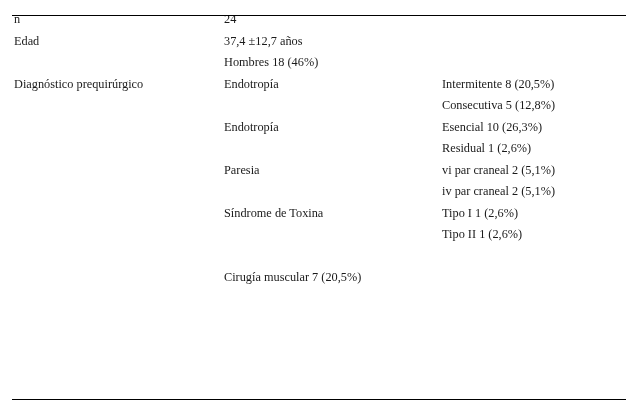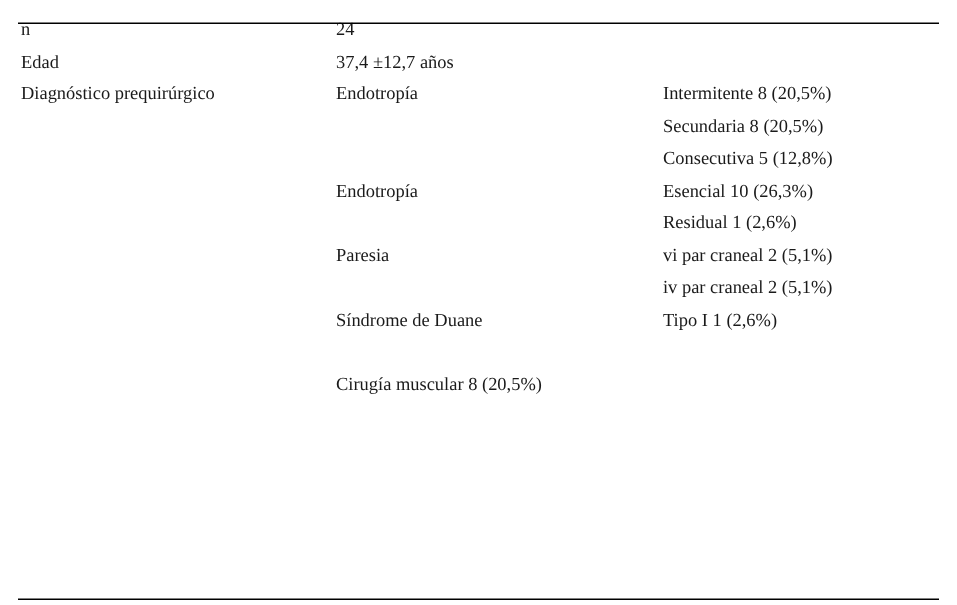"Hombres 18 (46%)" tr { html: none -> <tr> <td></td> <td>Hombres 18 (46%)</td> <td></td> </tr> }
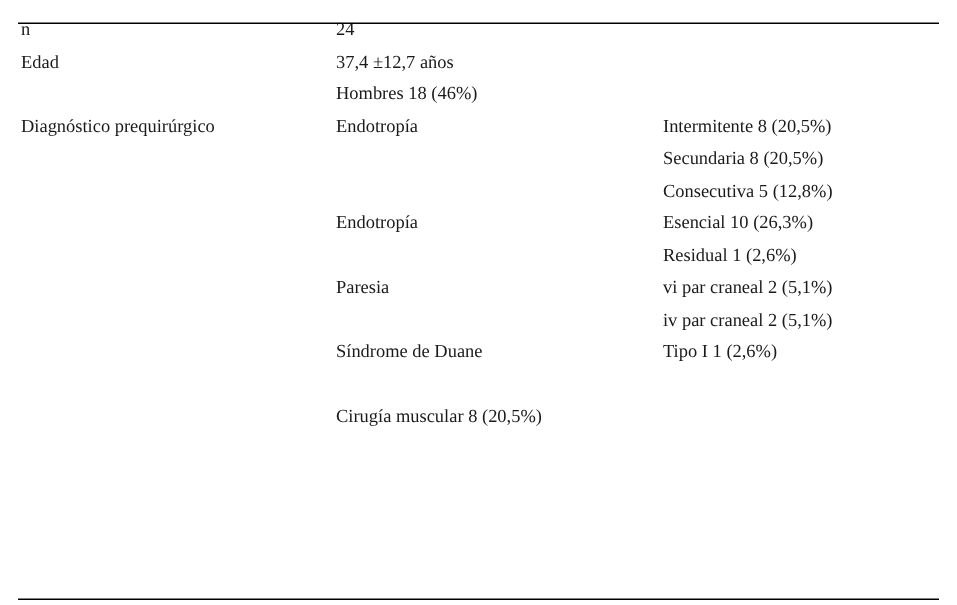"Secundaria 8 (20,5%)" tr { html: <tr> <td></td> <td></td> <td>Secundaria 8 (20,5%)</td> </tr> -> none }
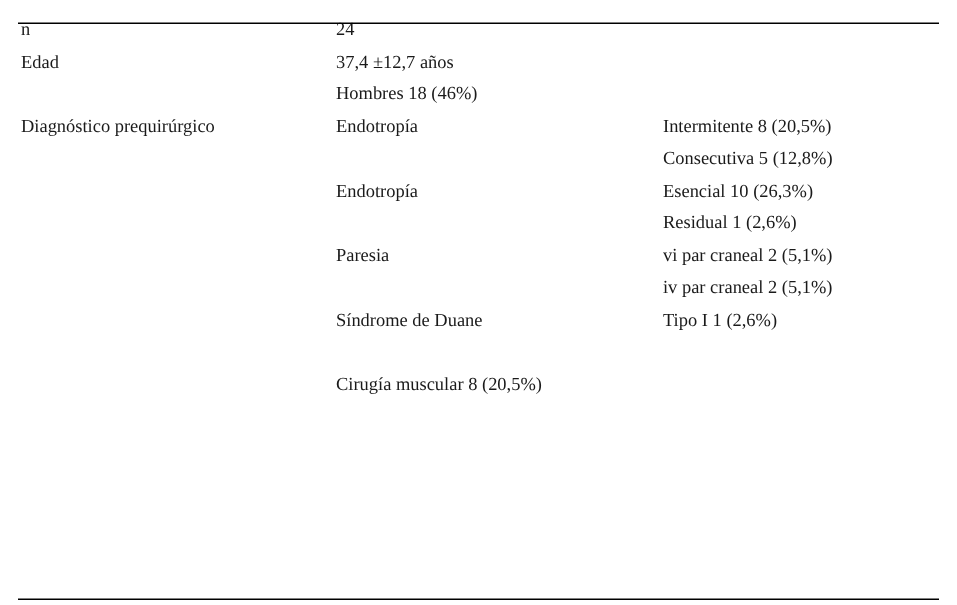"Síndrome de Duane" td.col-mid { text: Duane -> Toxina }
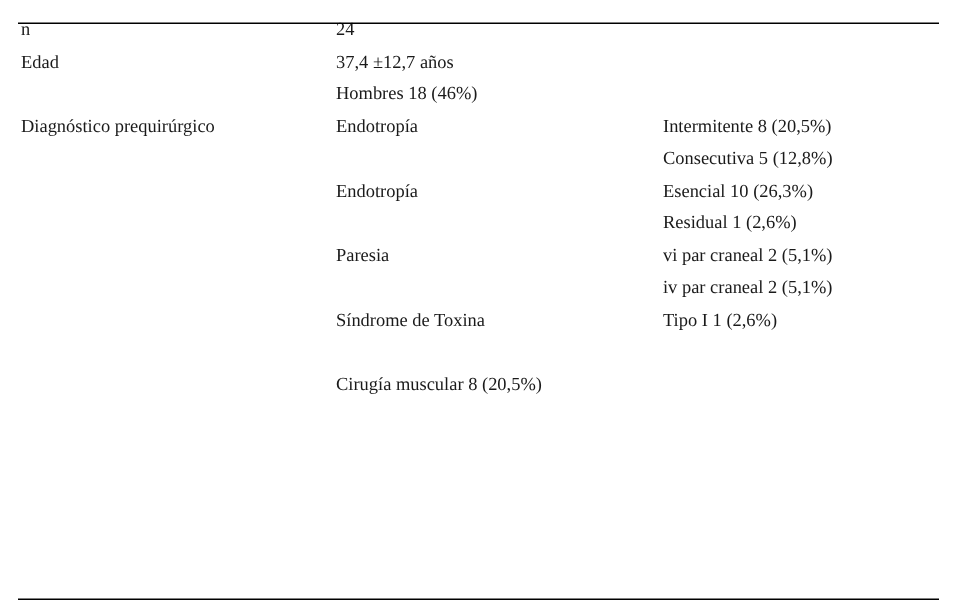"Tipo II 1 (2,6%)" tr { html: none -> <tr> <td></td> <td></td> <td>Tipo II 1 (2,6%)</td> </tr> }
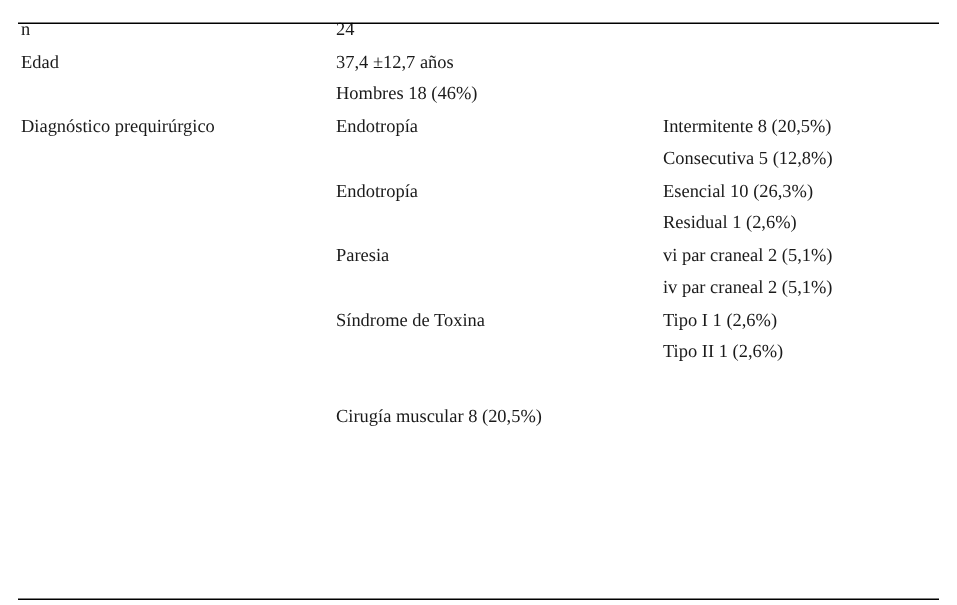"Cirugía muscular 8 (20,5%)" td.col-mid { text: 8 -> 7 }
